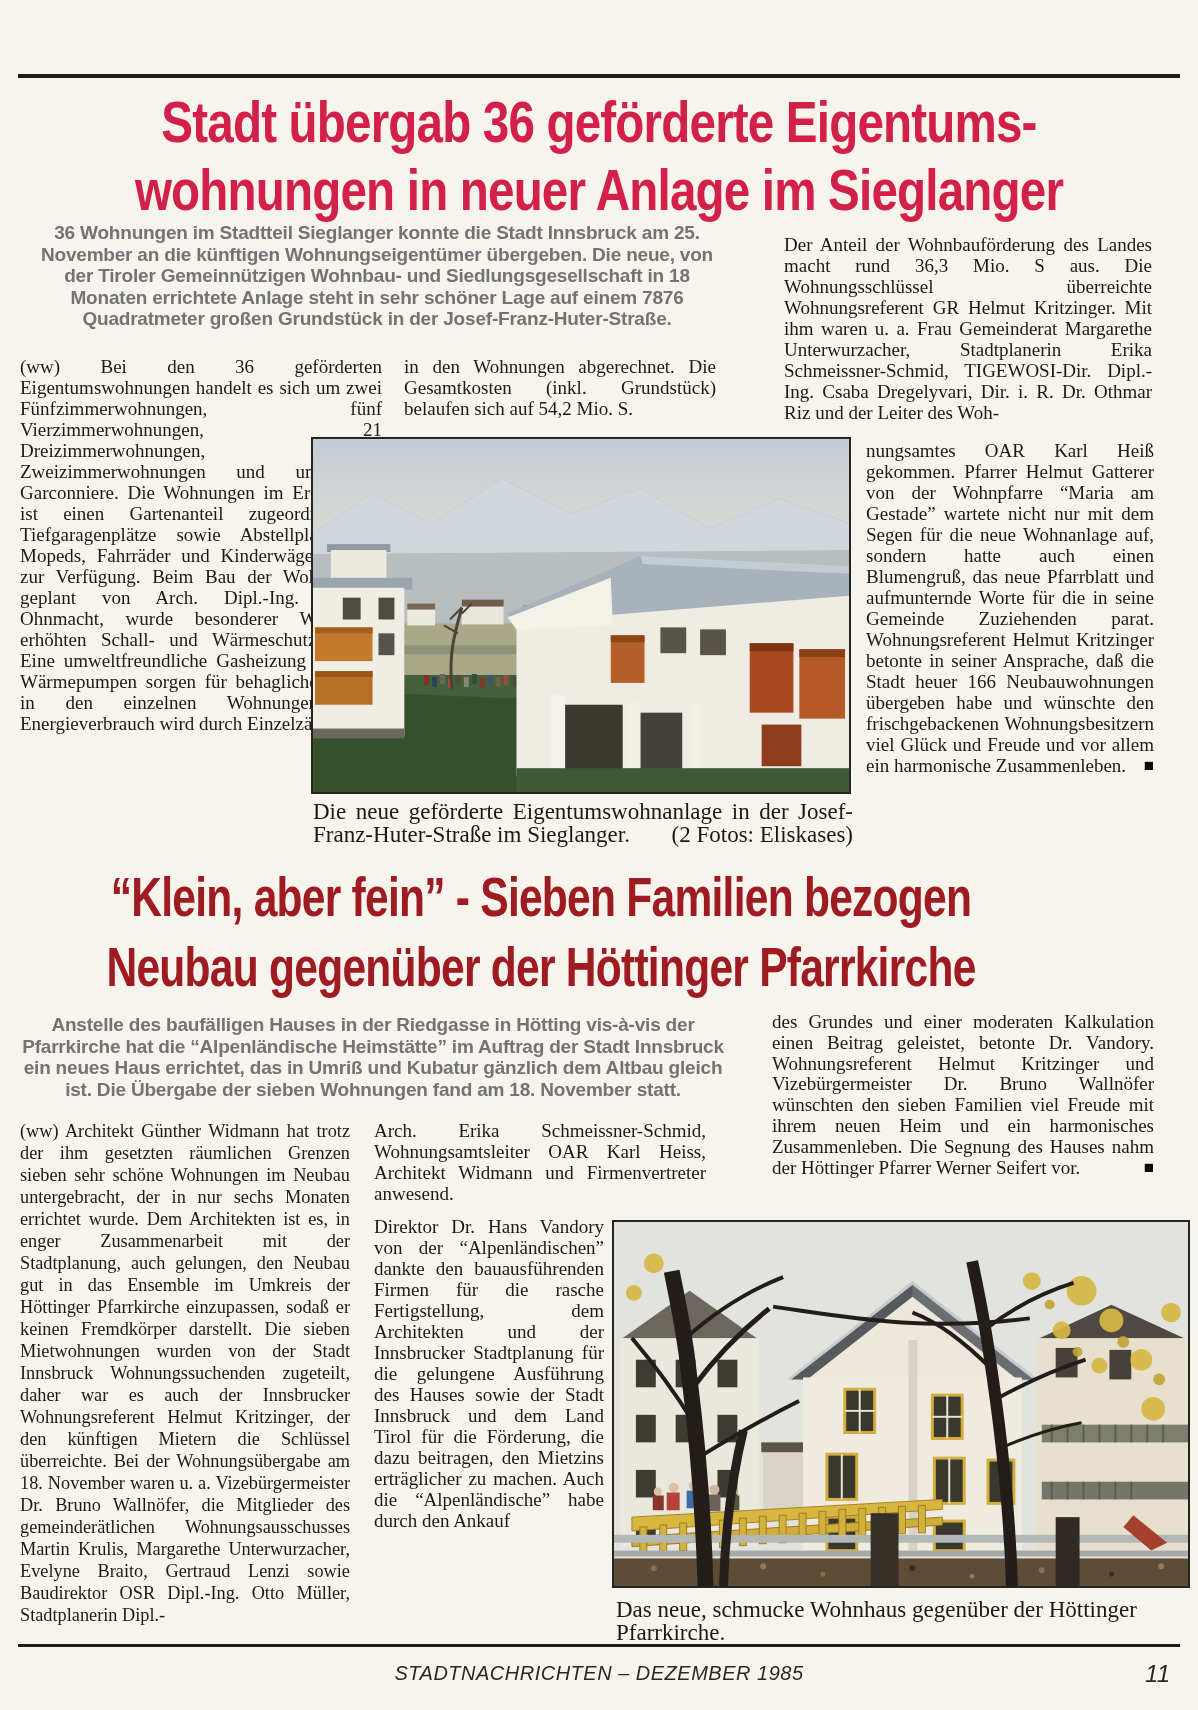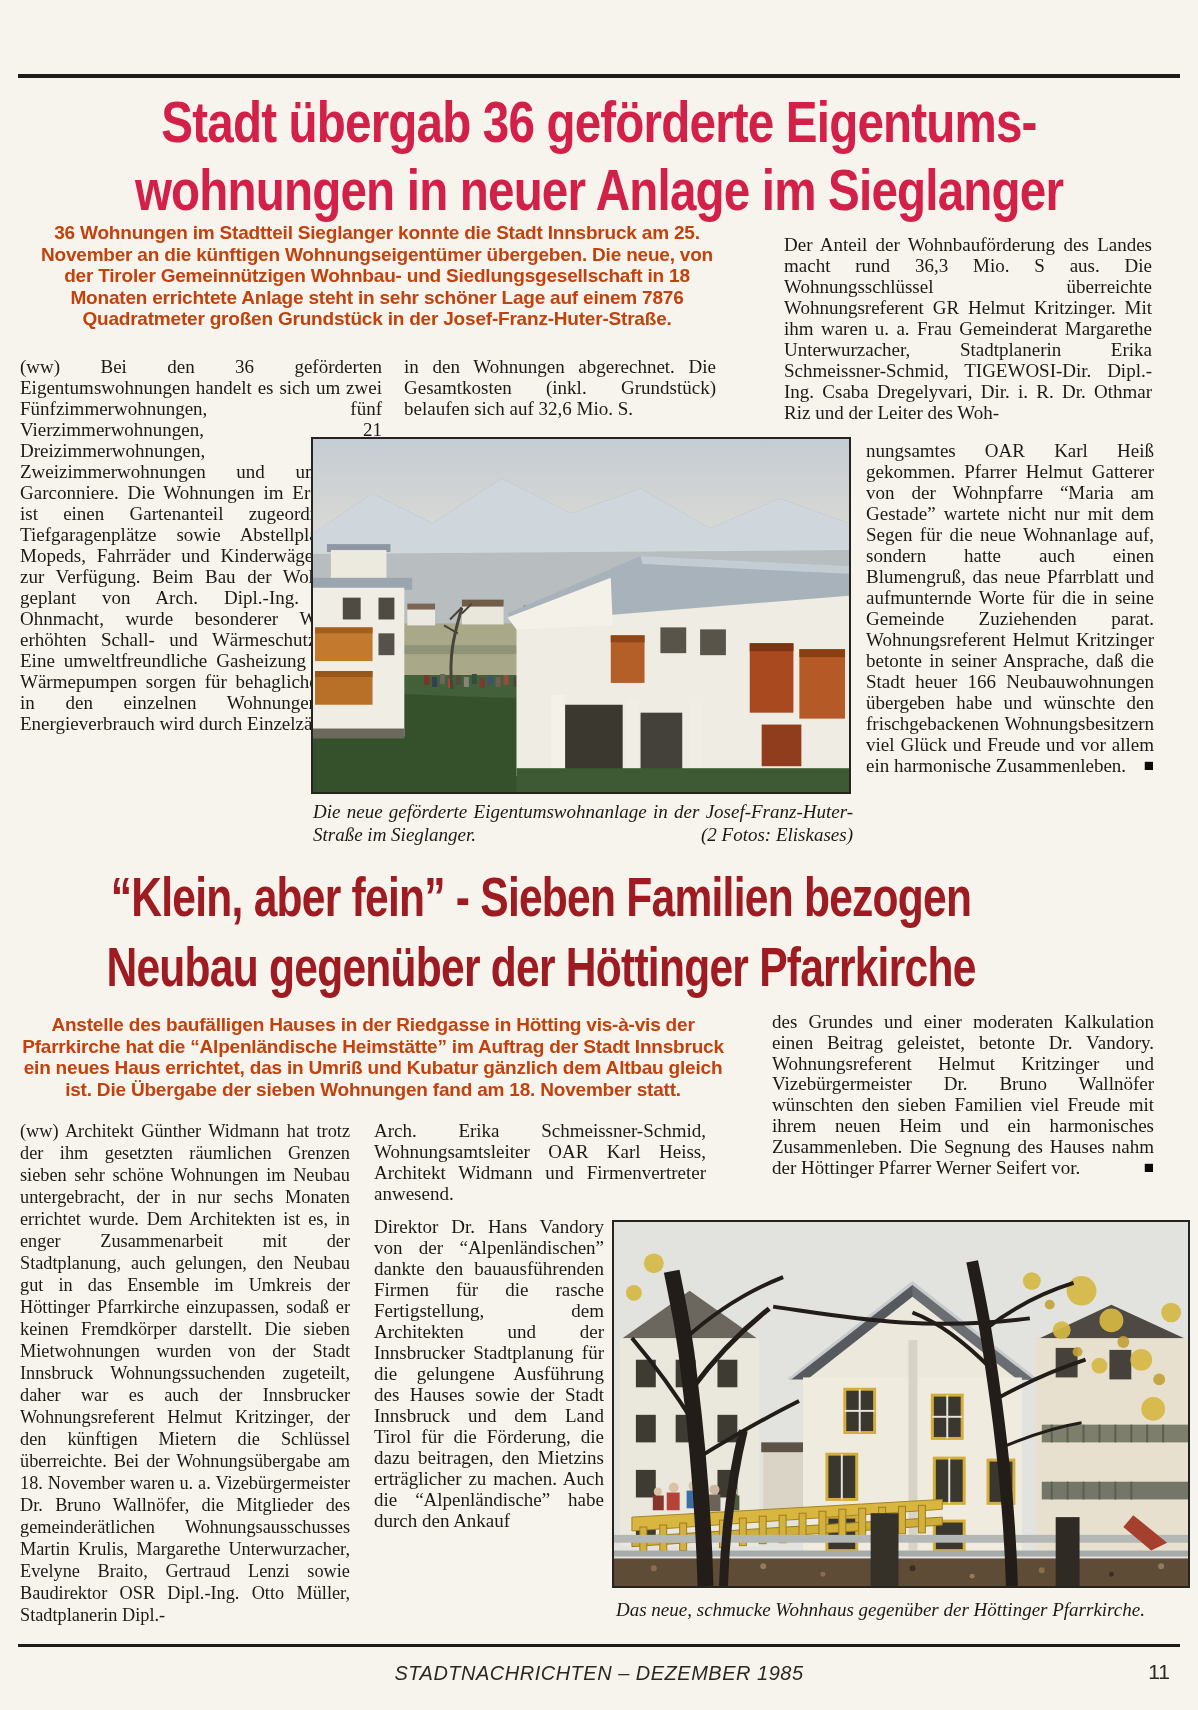"36 Wohnungen im Stadtteil Sieglanger" .lead { color: #c2410c -> #737373 }
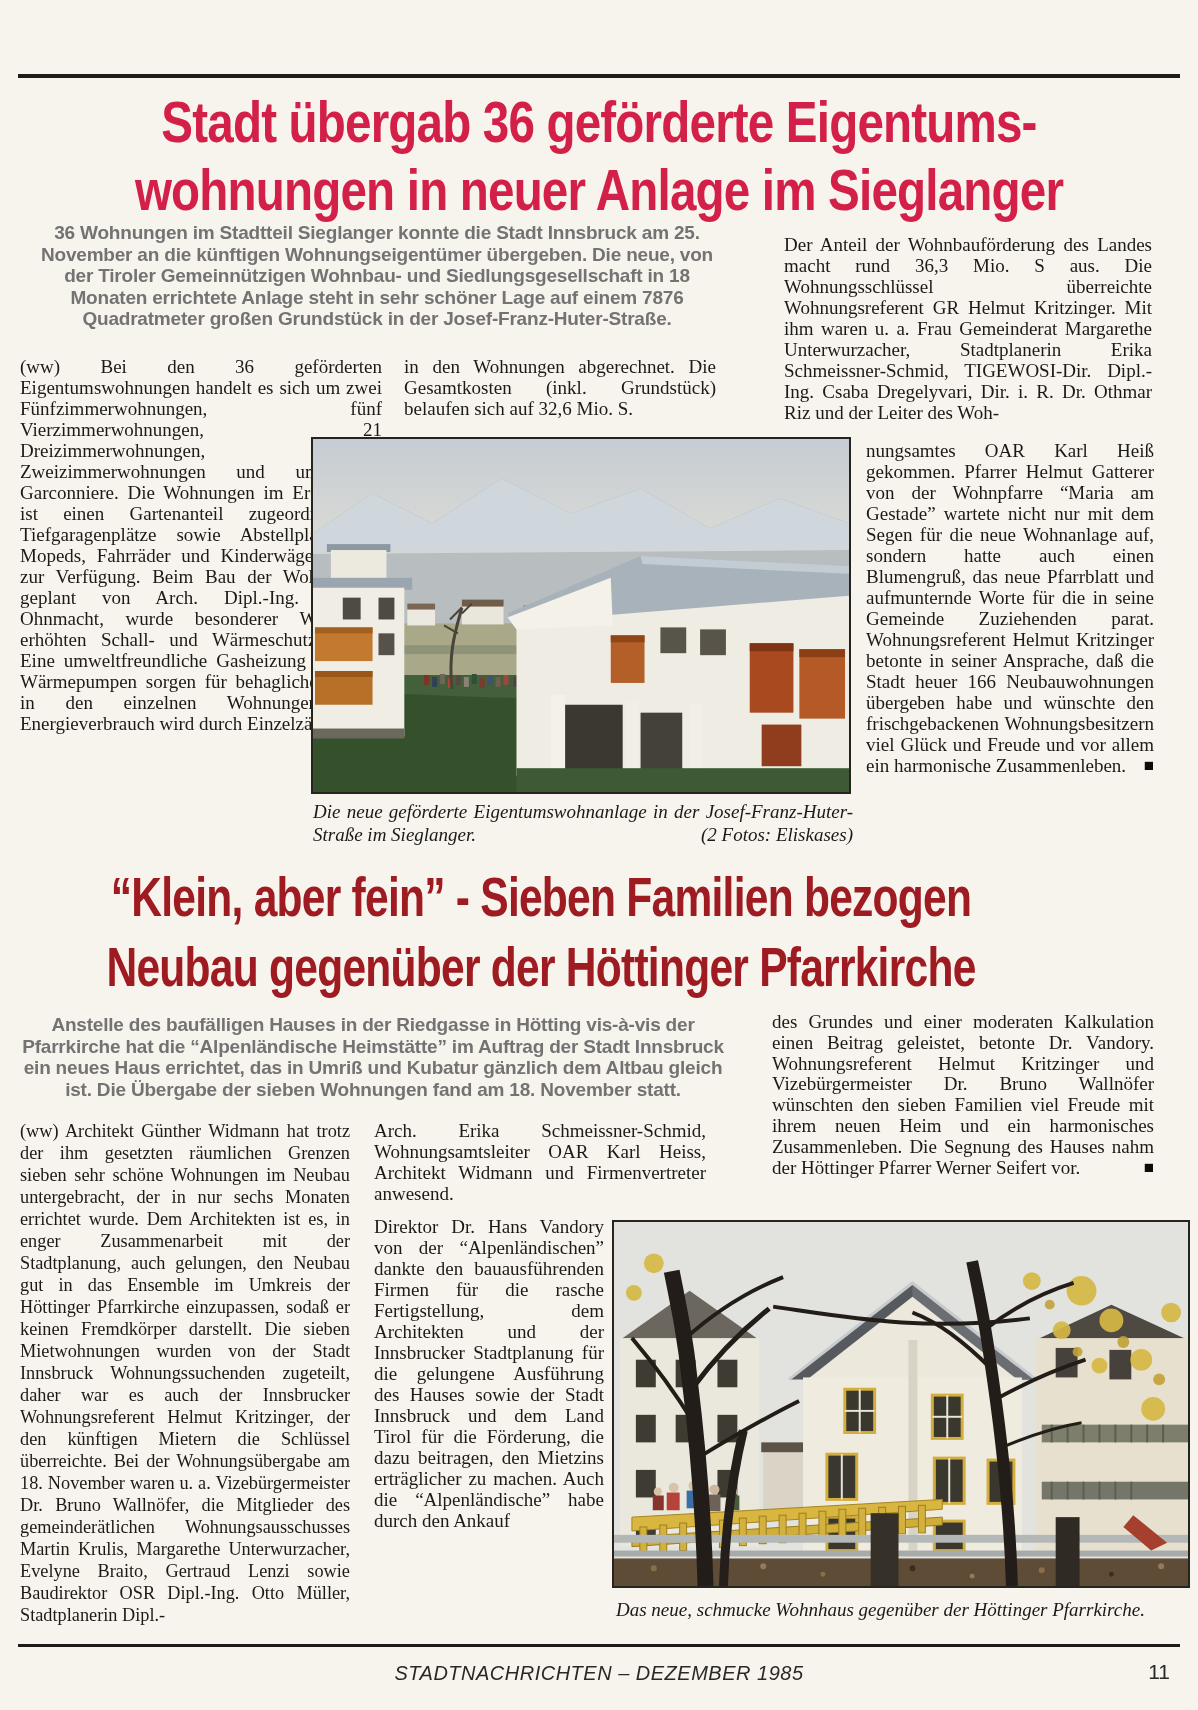"in den Wohnungen abgerechnet. Die" p.serif { text: 32,6 -> 54,2 }
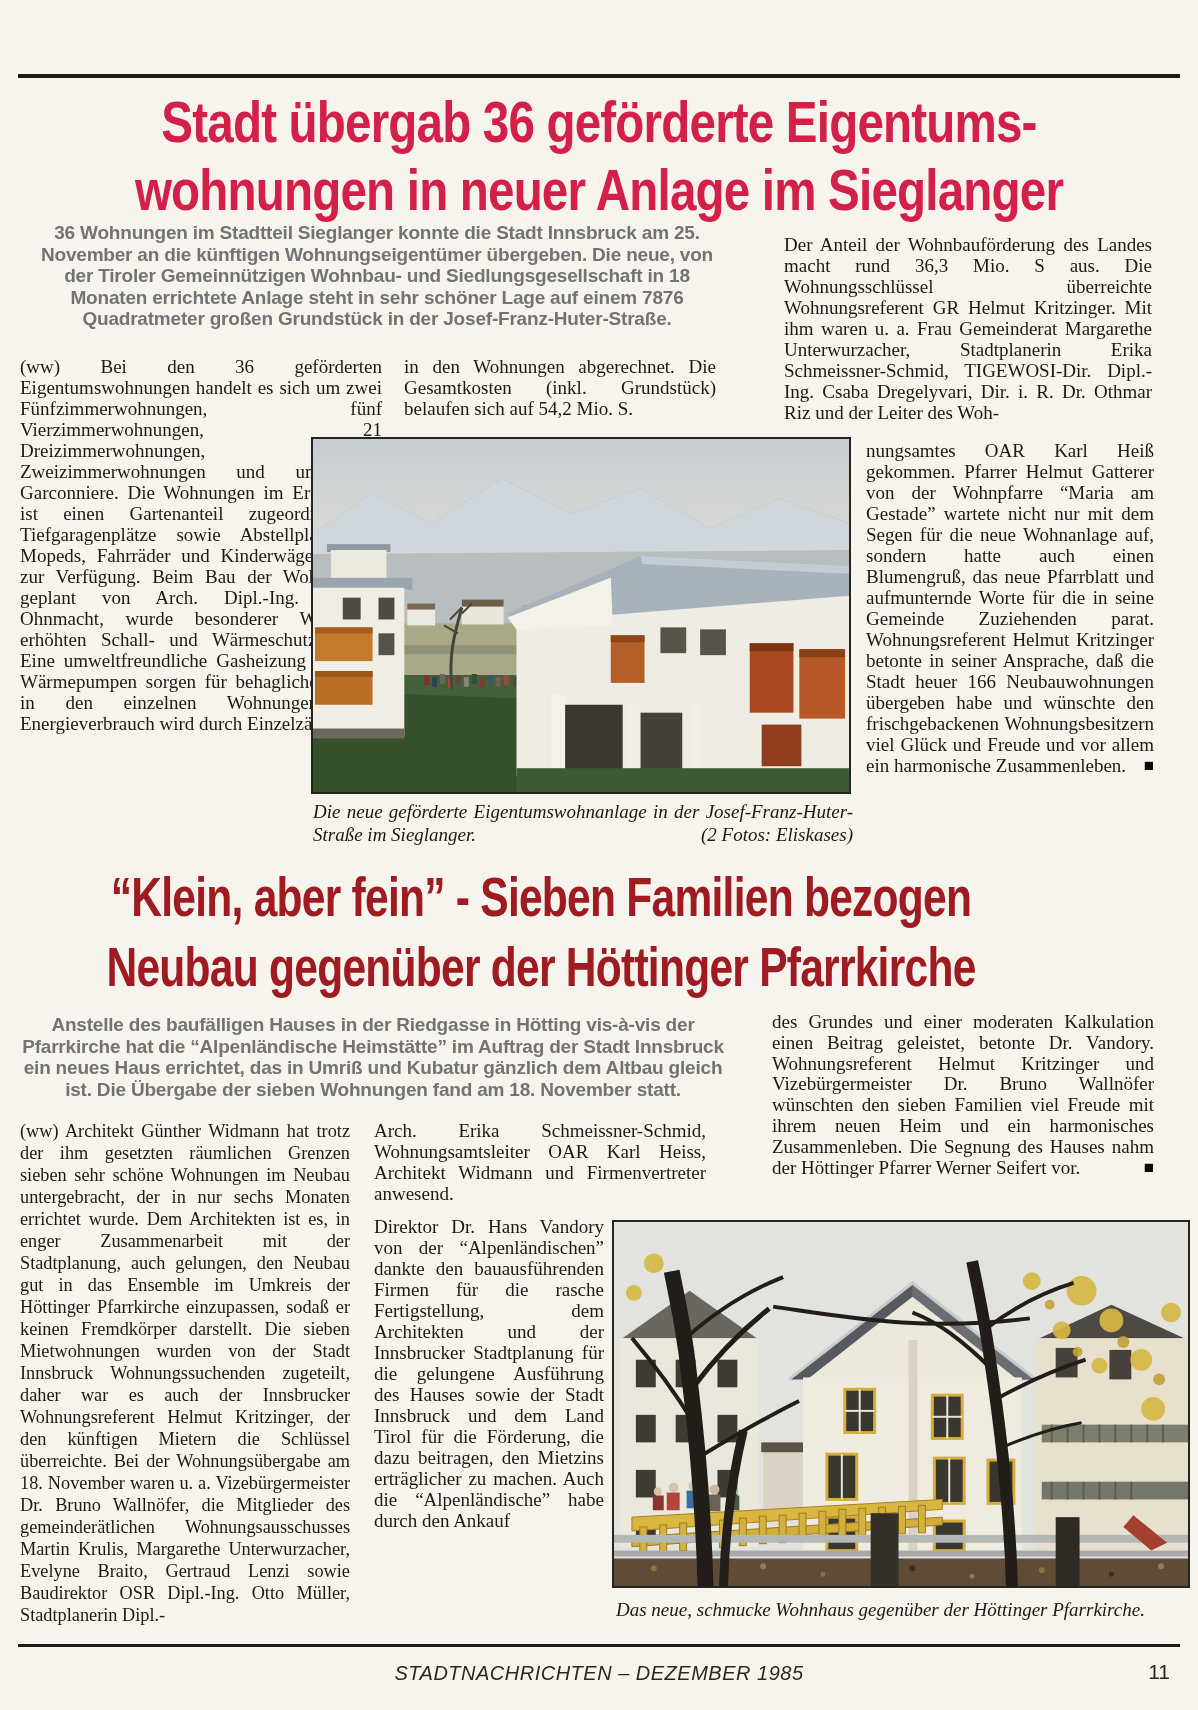"Die neue geförderte Eigentumswohnanlage" .caption { font-size: 19px -> 23px; font-style: italic -> none }
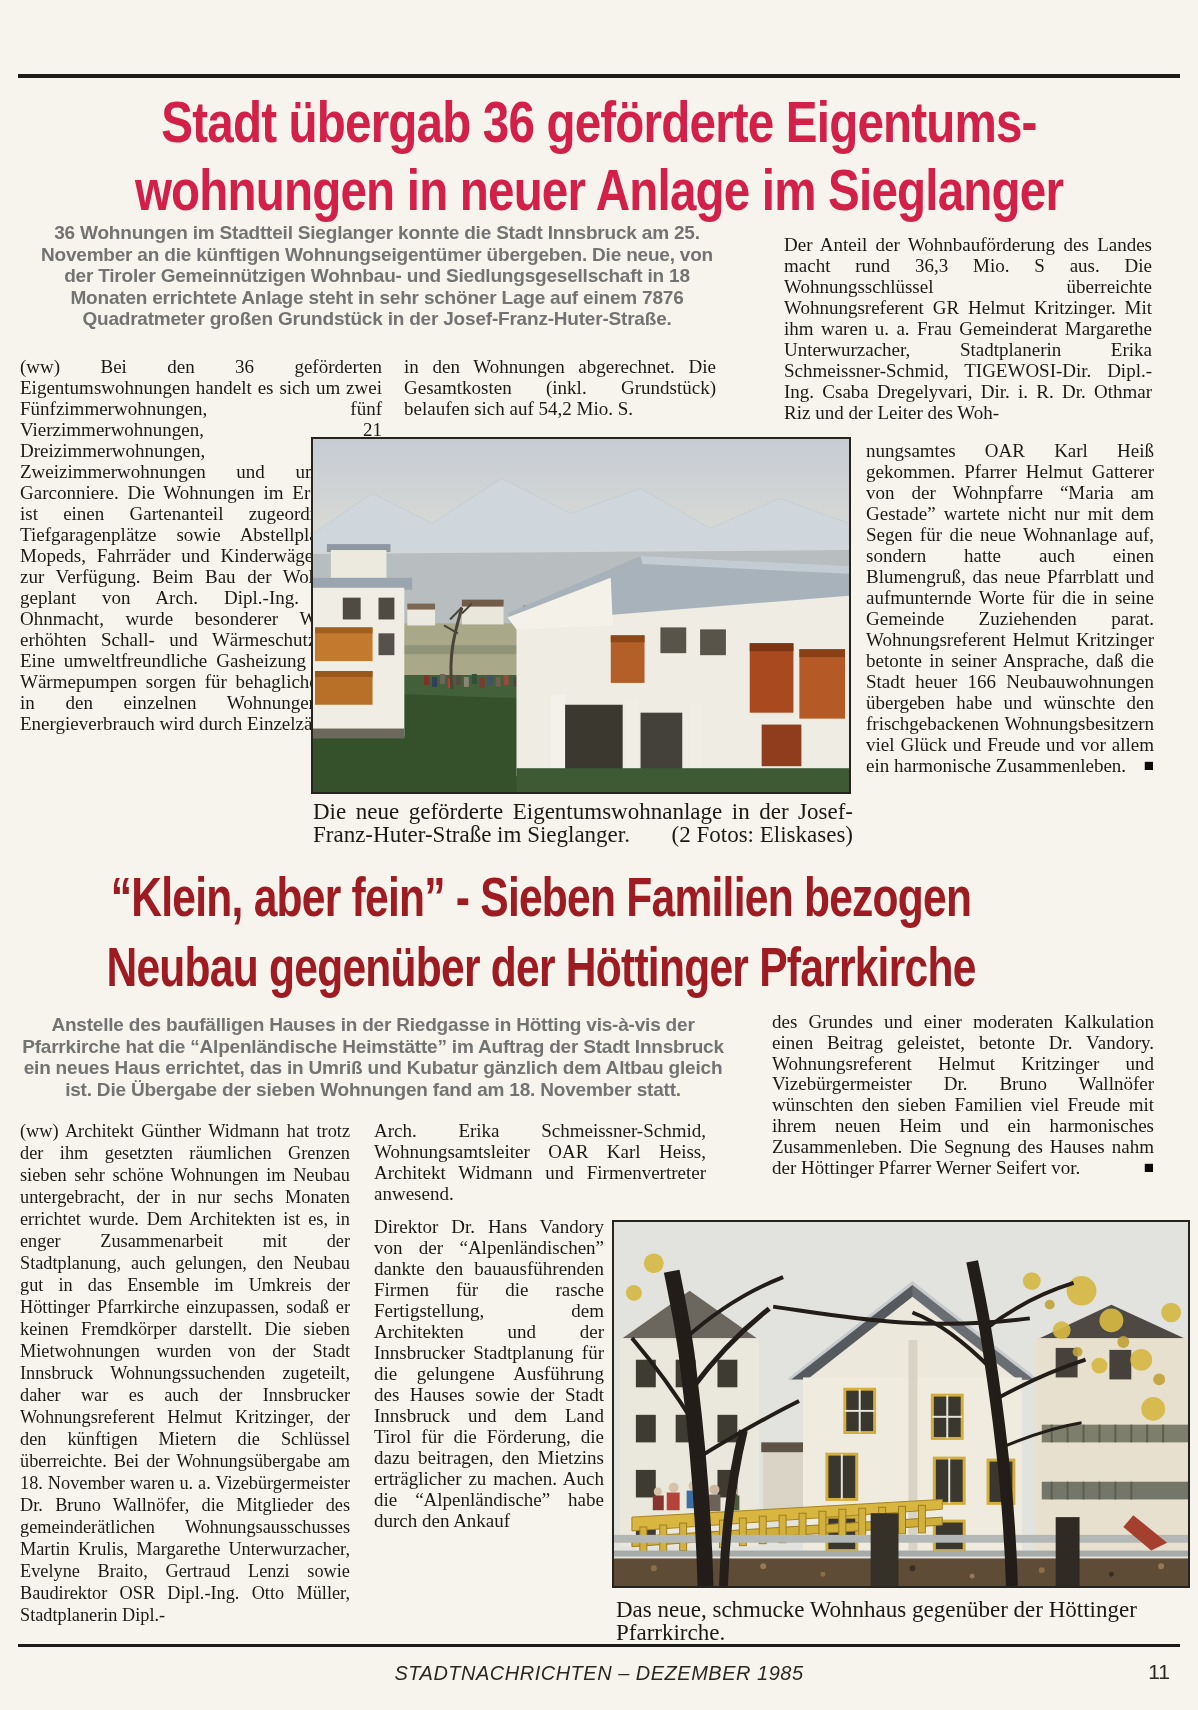"11" .page-number { font-size: 21px -> 24px; font-style: none -> italic }
